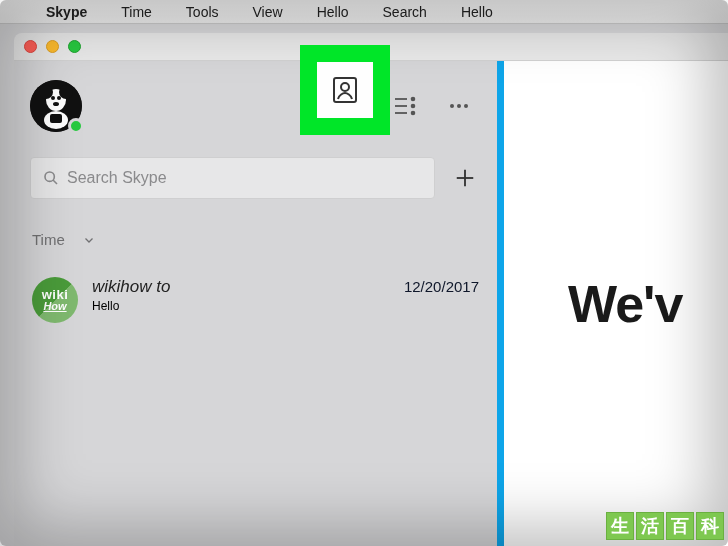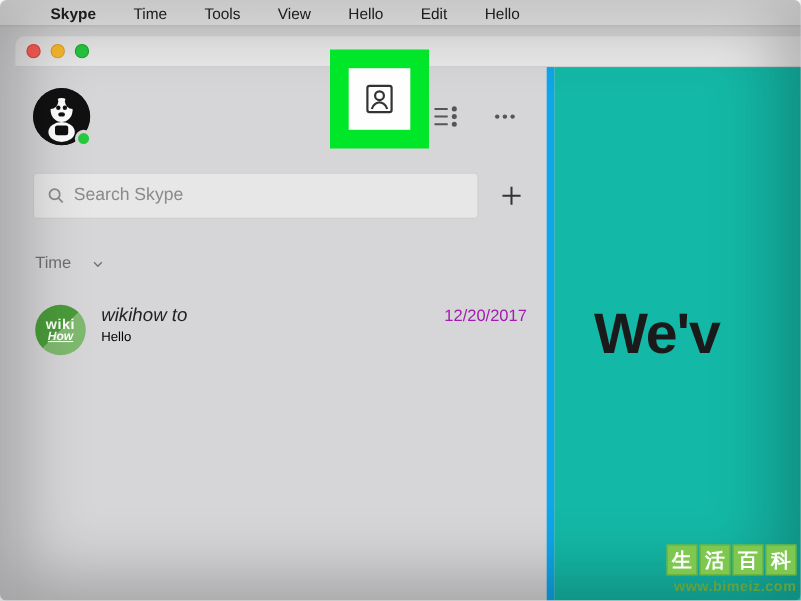"Edit" span { text: Edit -> Search }
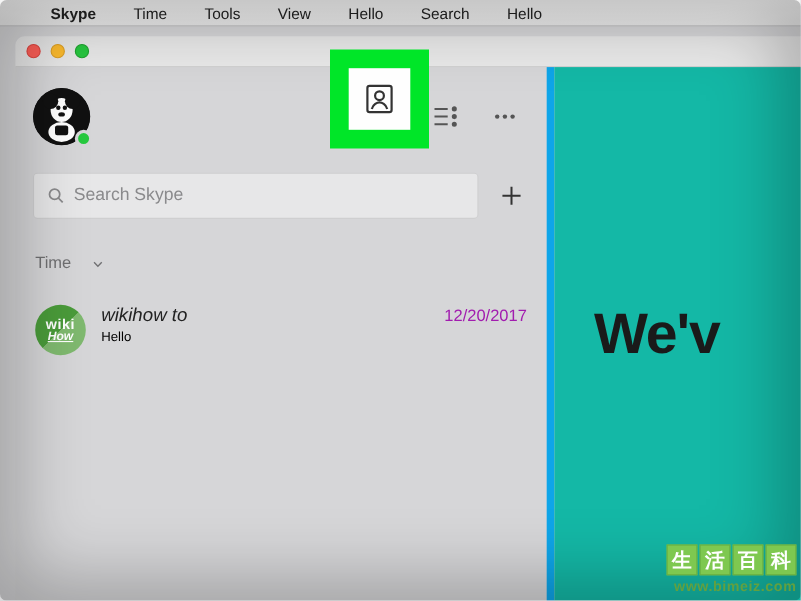"12/20/2017" .conv-date { color: #a21caf -> #0f172a }
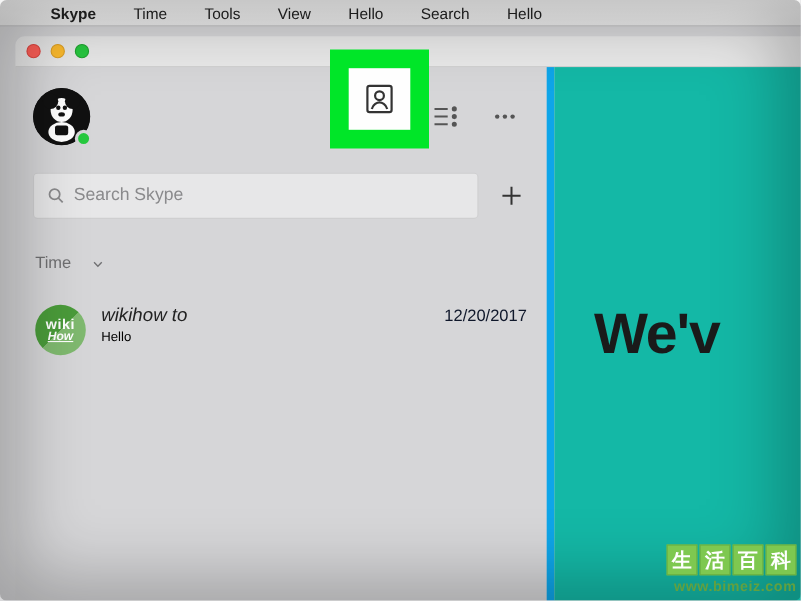"We'v" .mainpanel { background: #14b8a6 -> #ffffff; padding-left: 36px -> 64px }
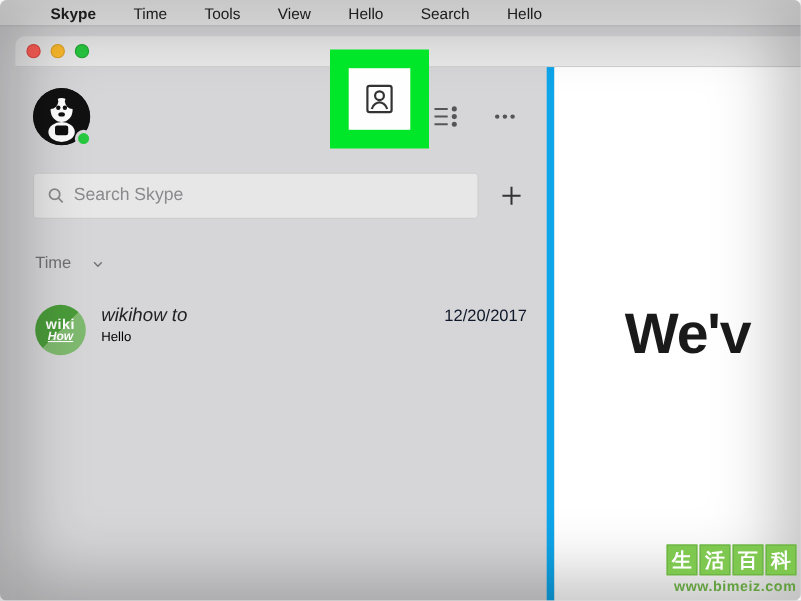"www.bimeiz.com" div.wm-url { html: <div>www.bimeiz.com</div> -> none }
